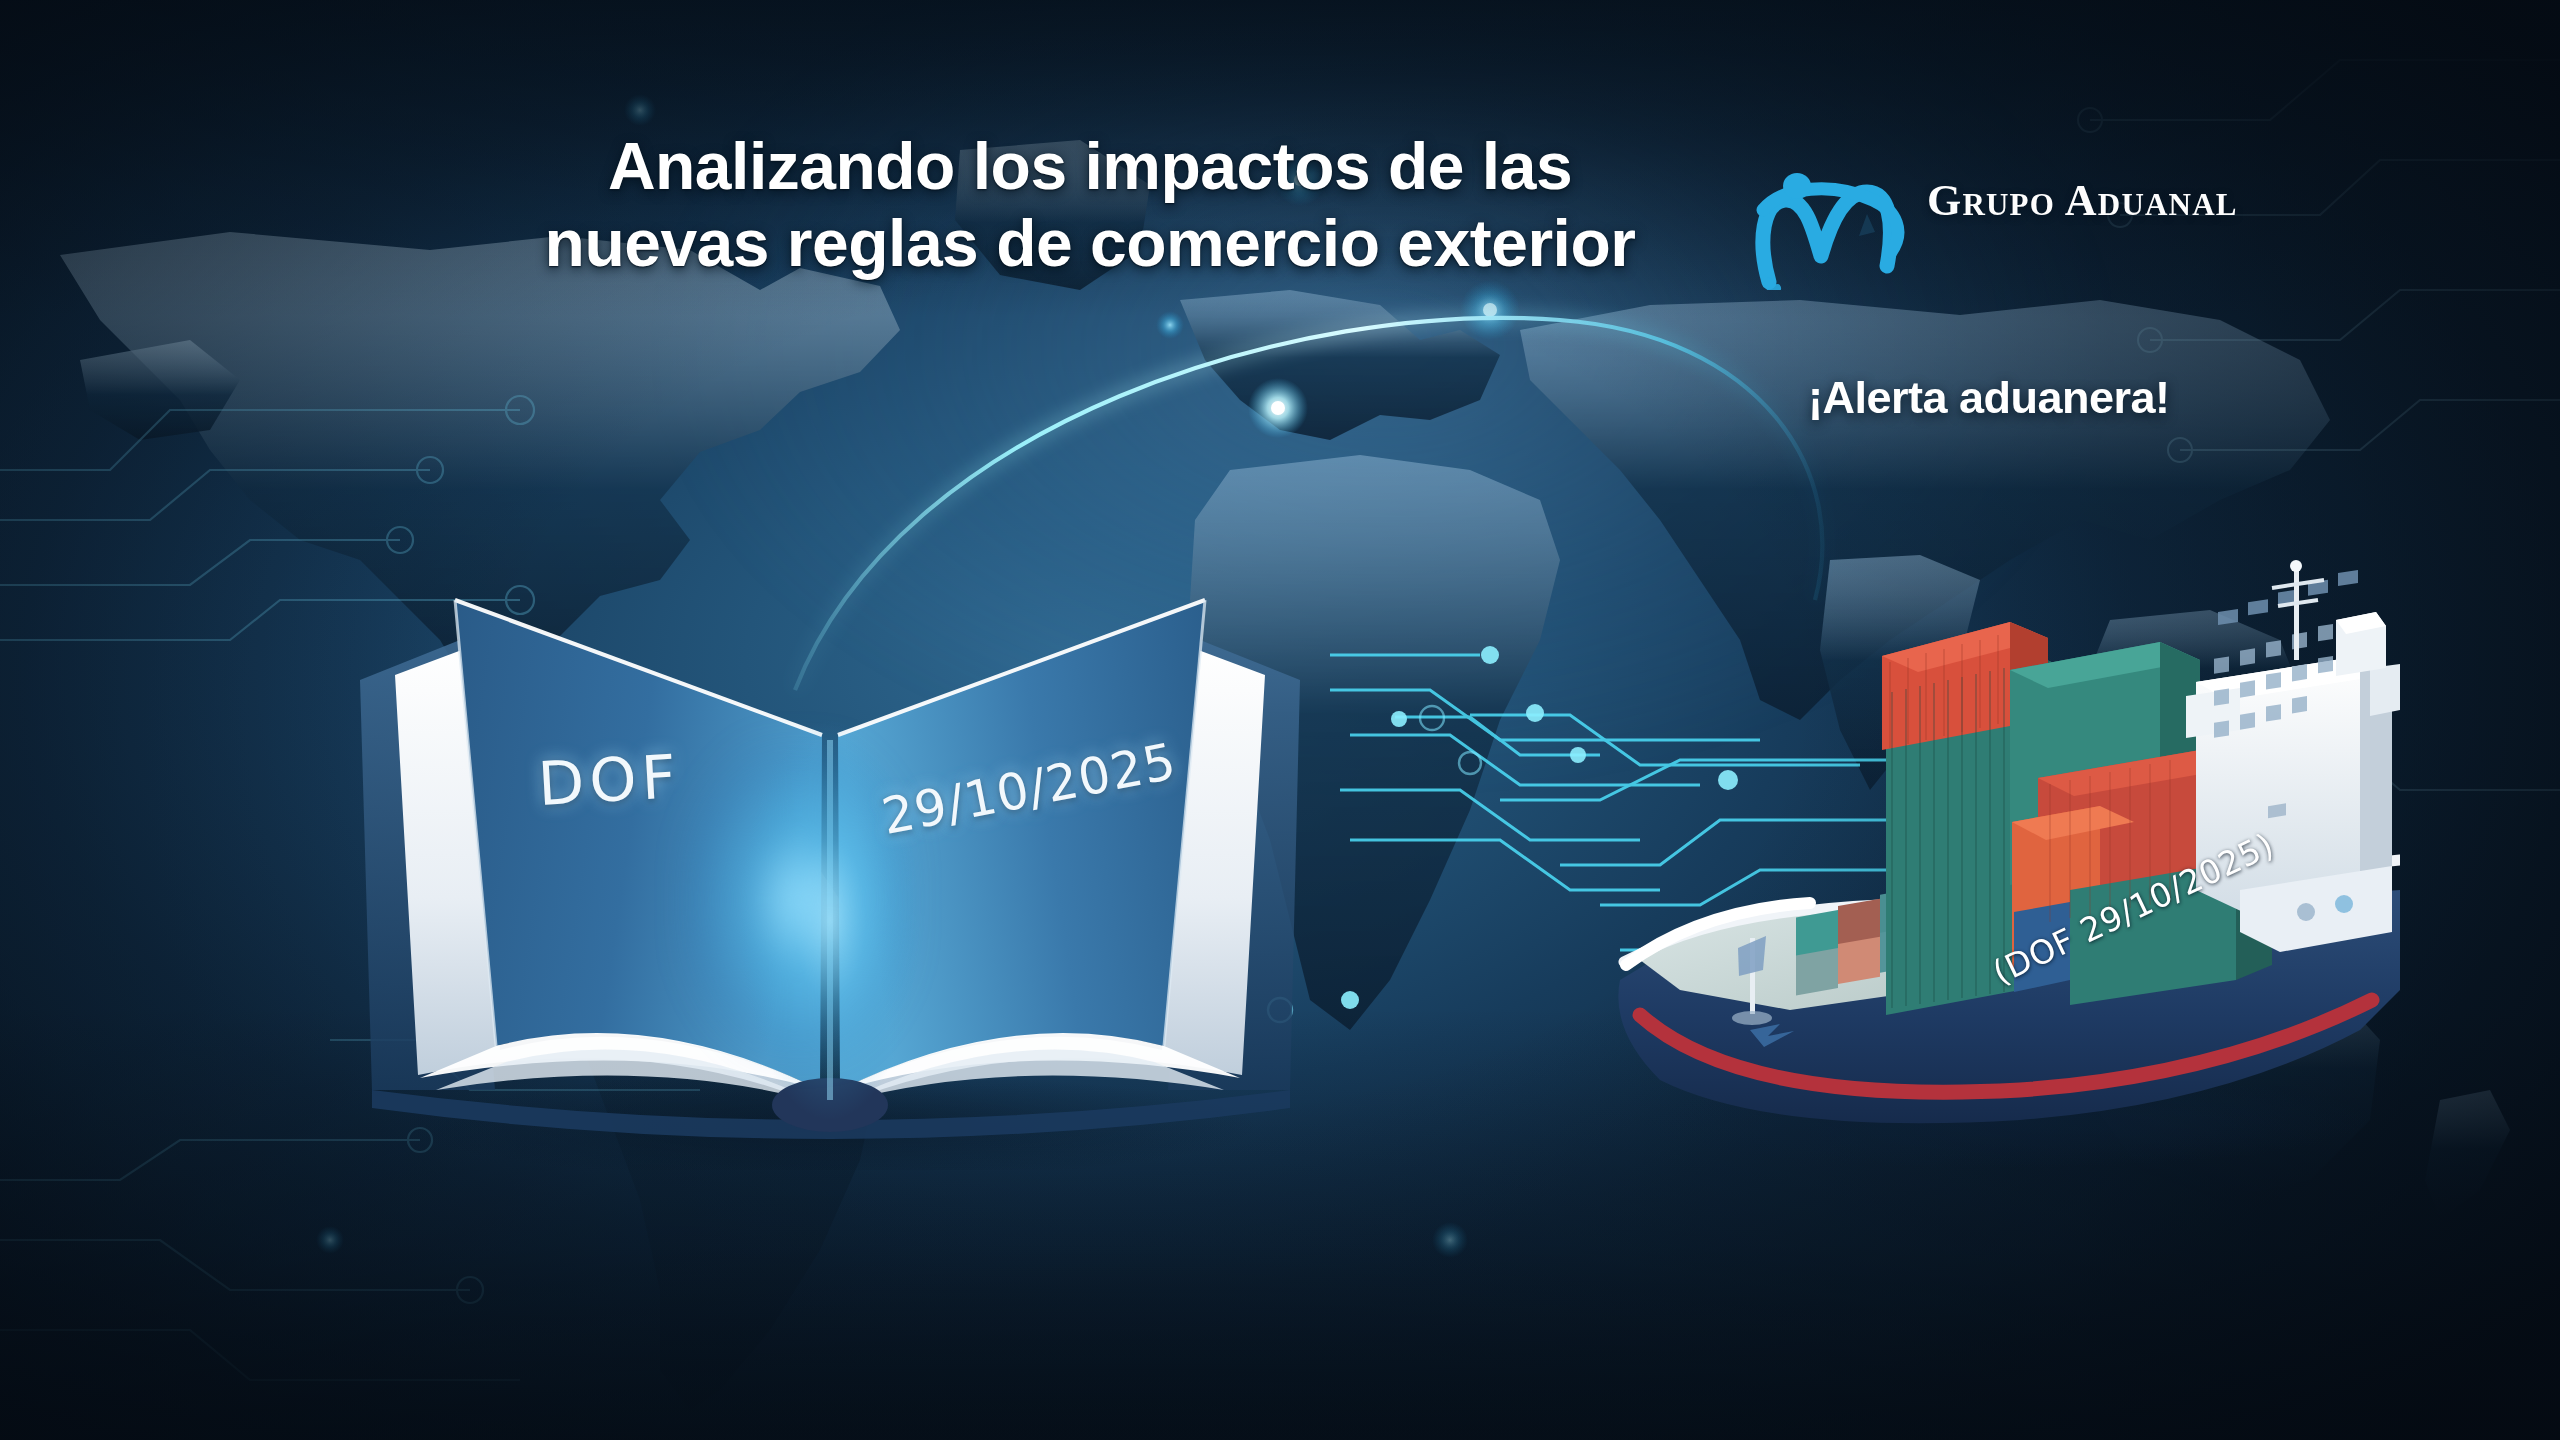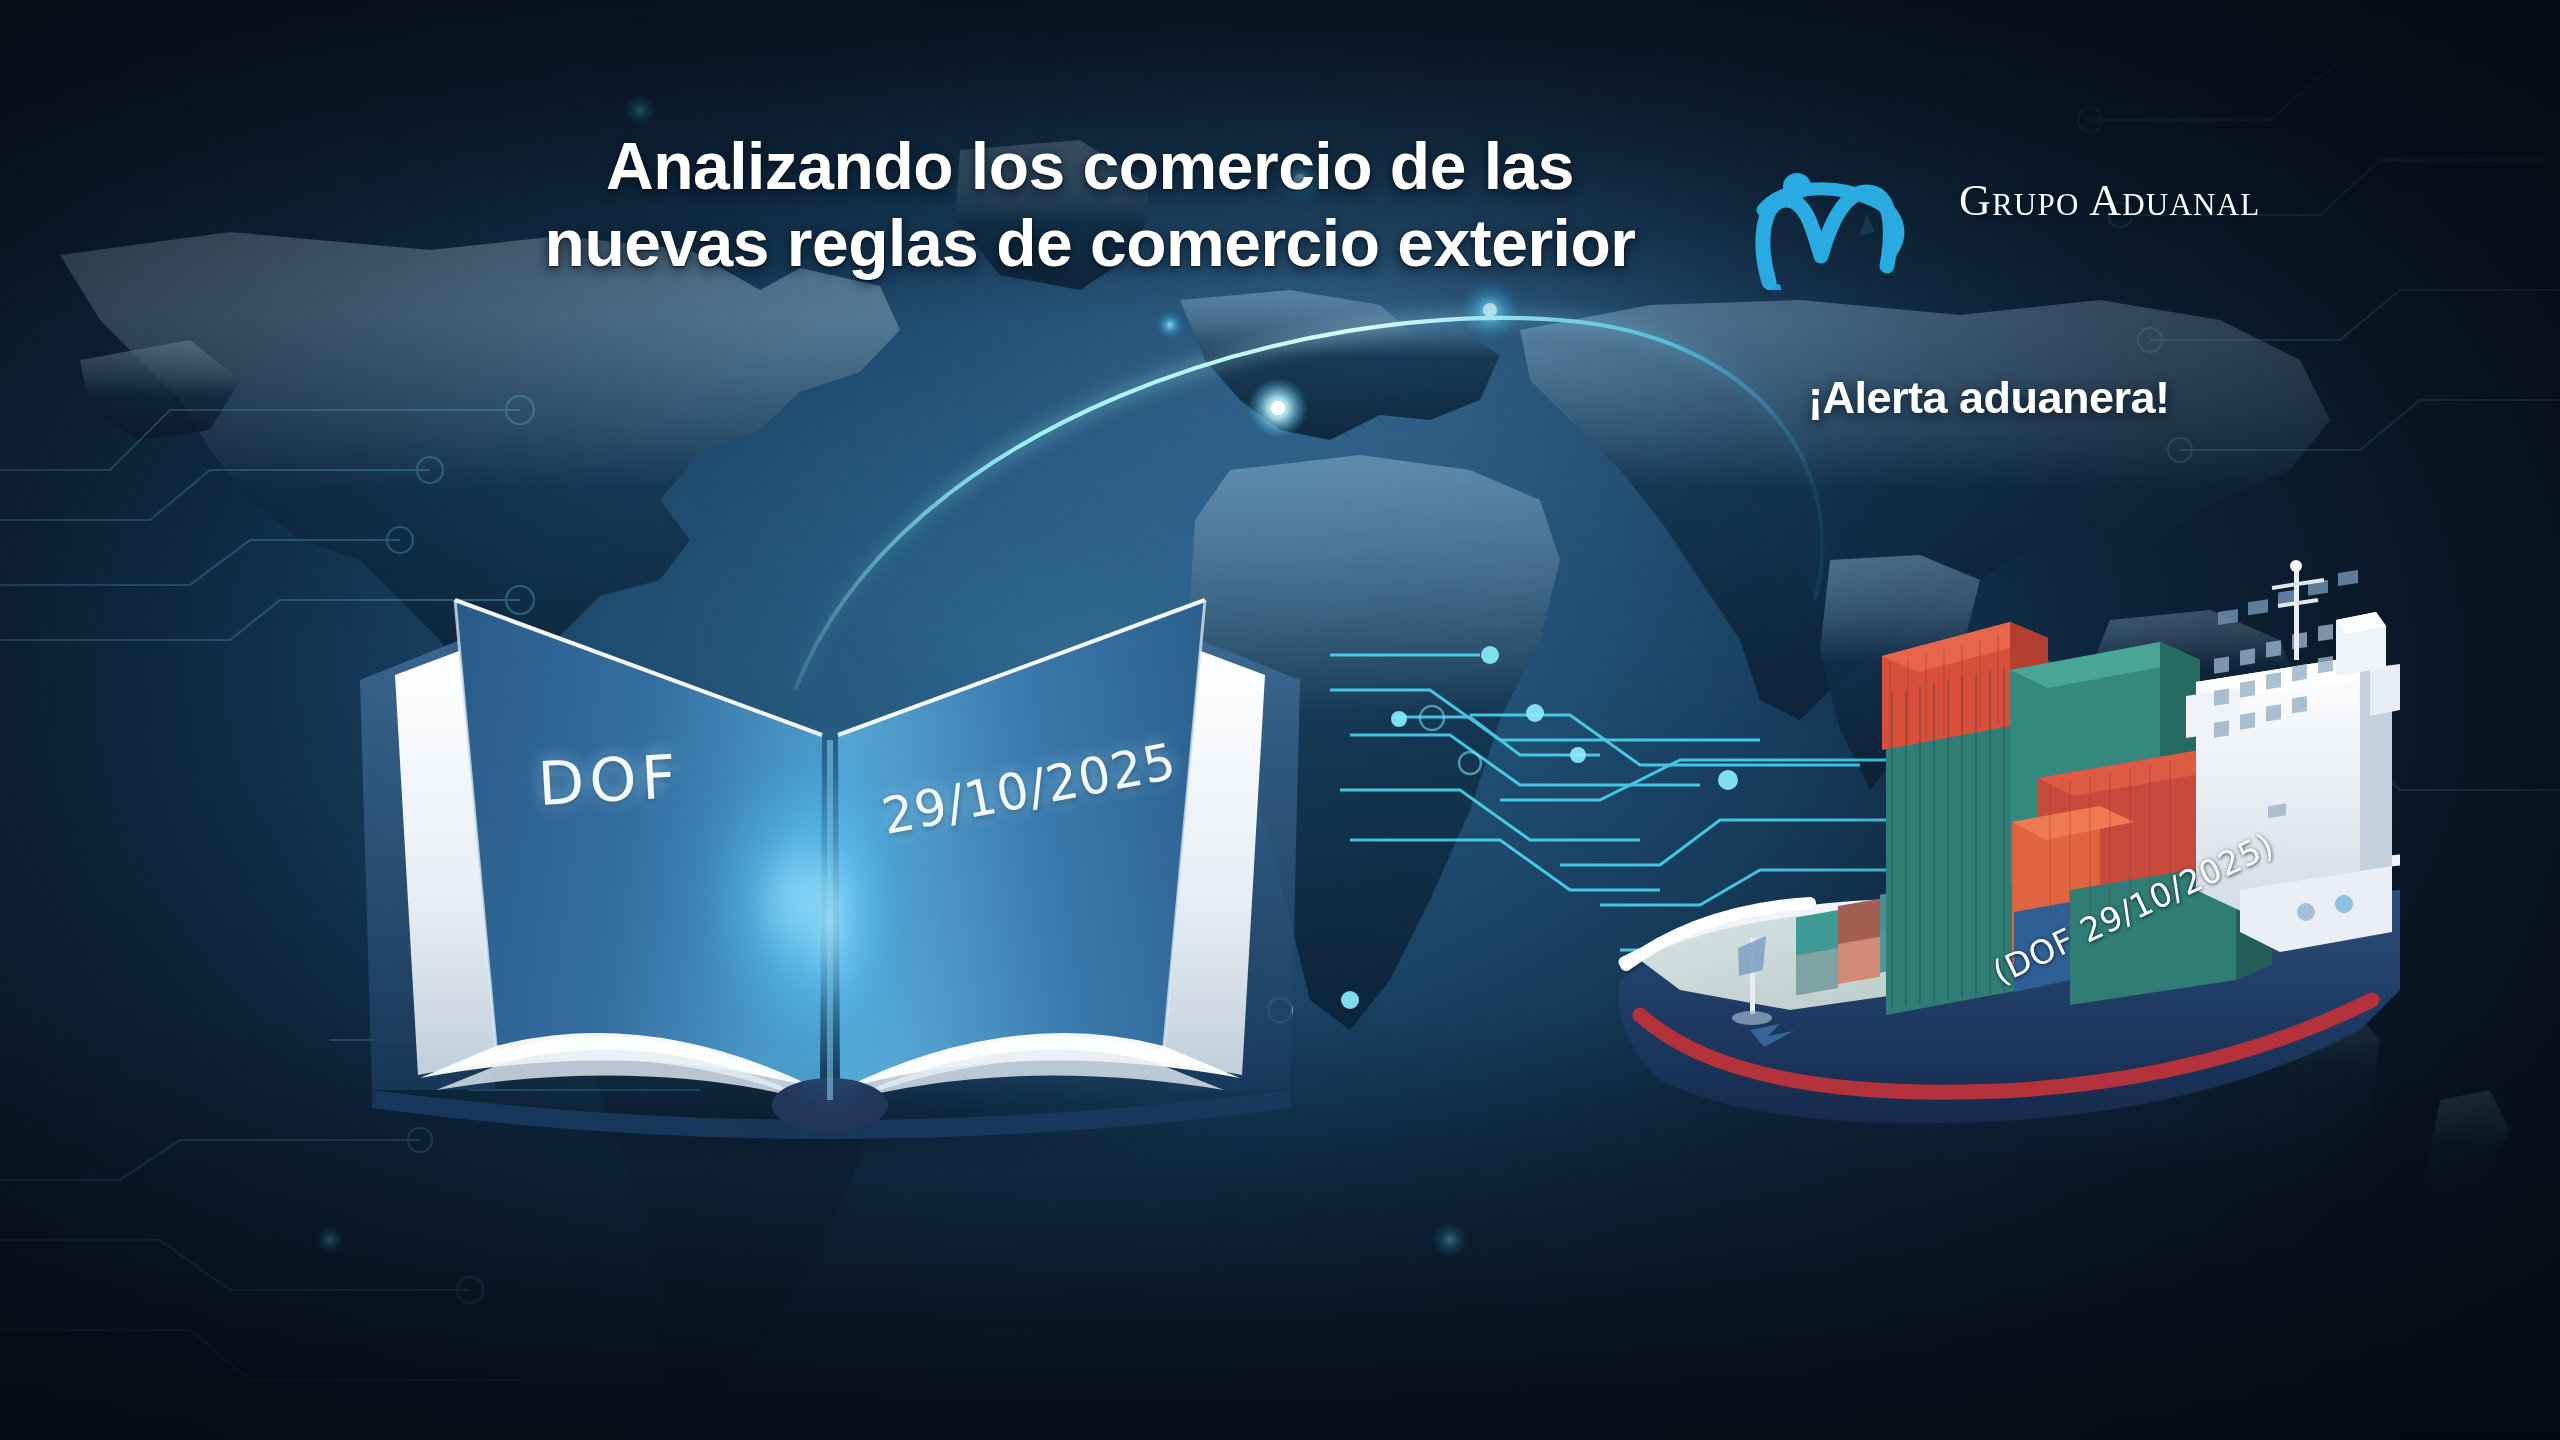"Analizando los comercio de las" span.ln { text: comercio -> impactos }
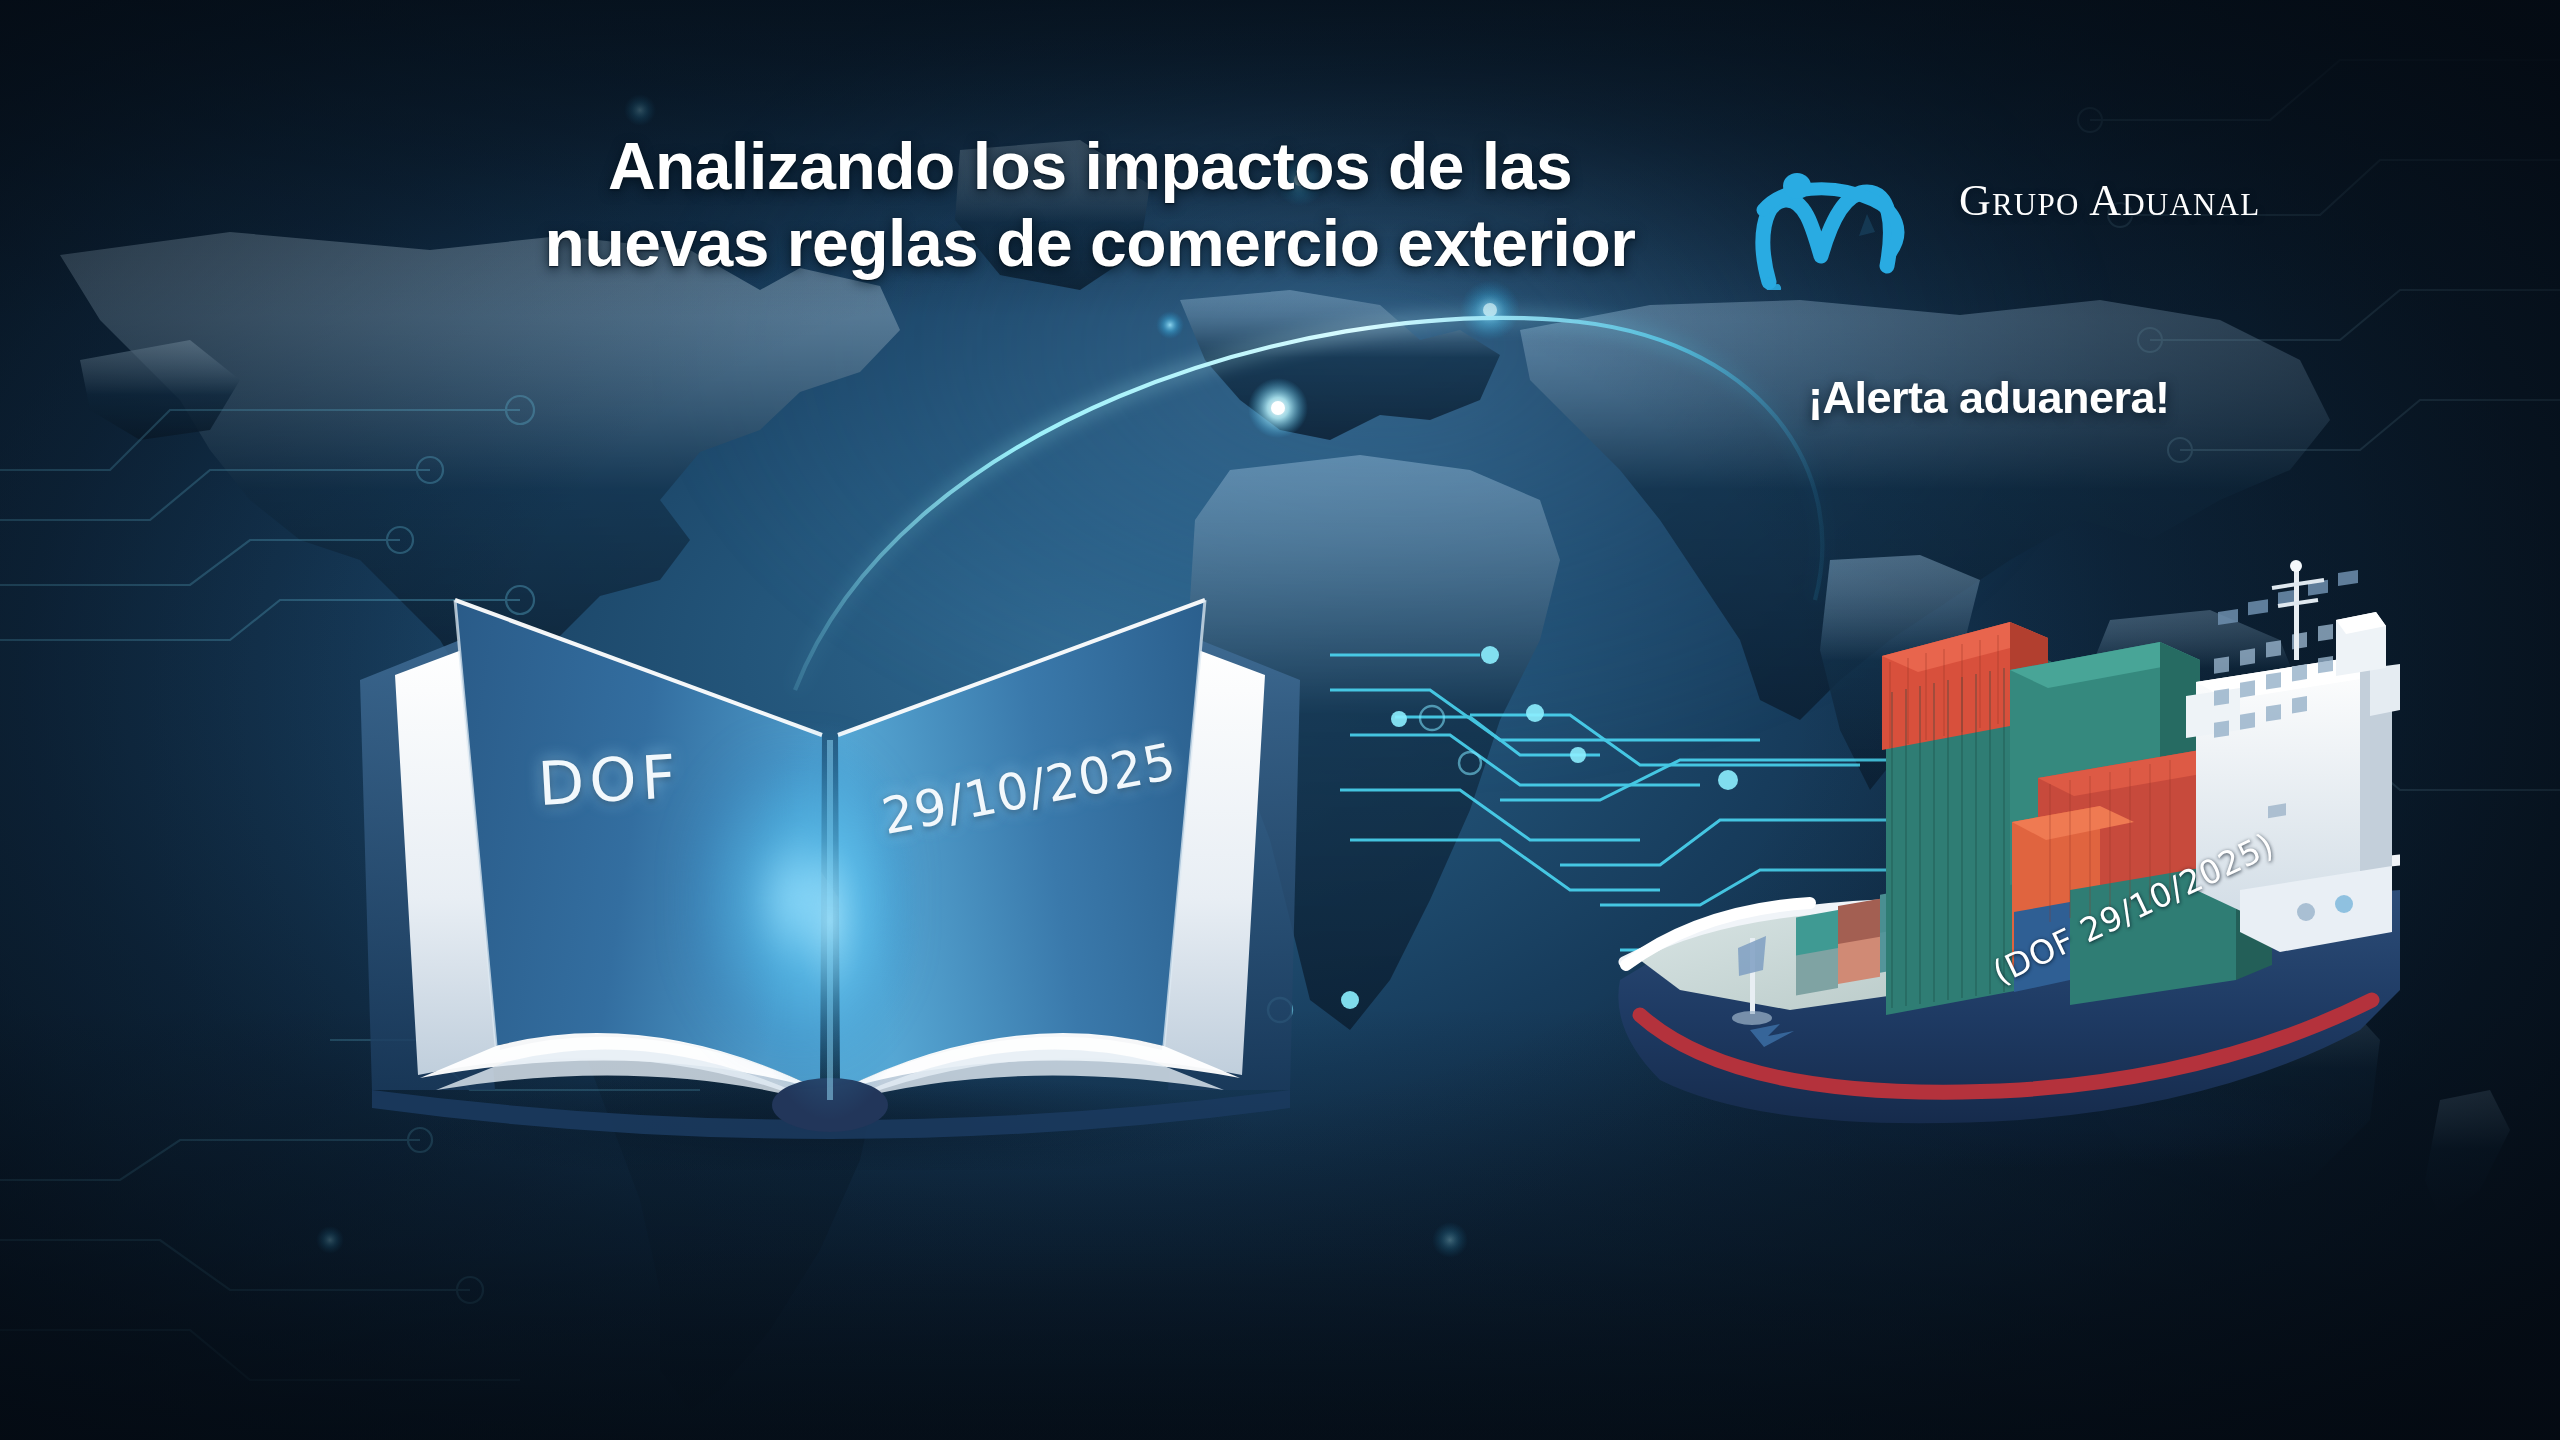"Grupo Aduanal" .logo-text { font-weight: 400 -> 700; margin-left: 32px -> none }
